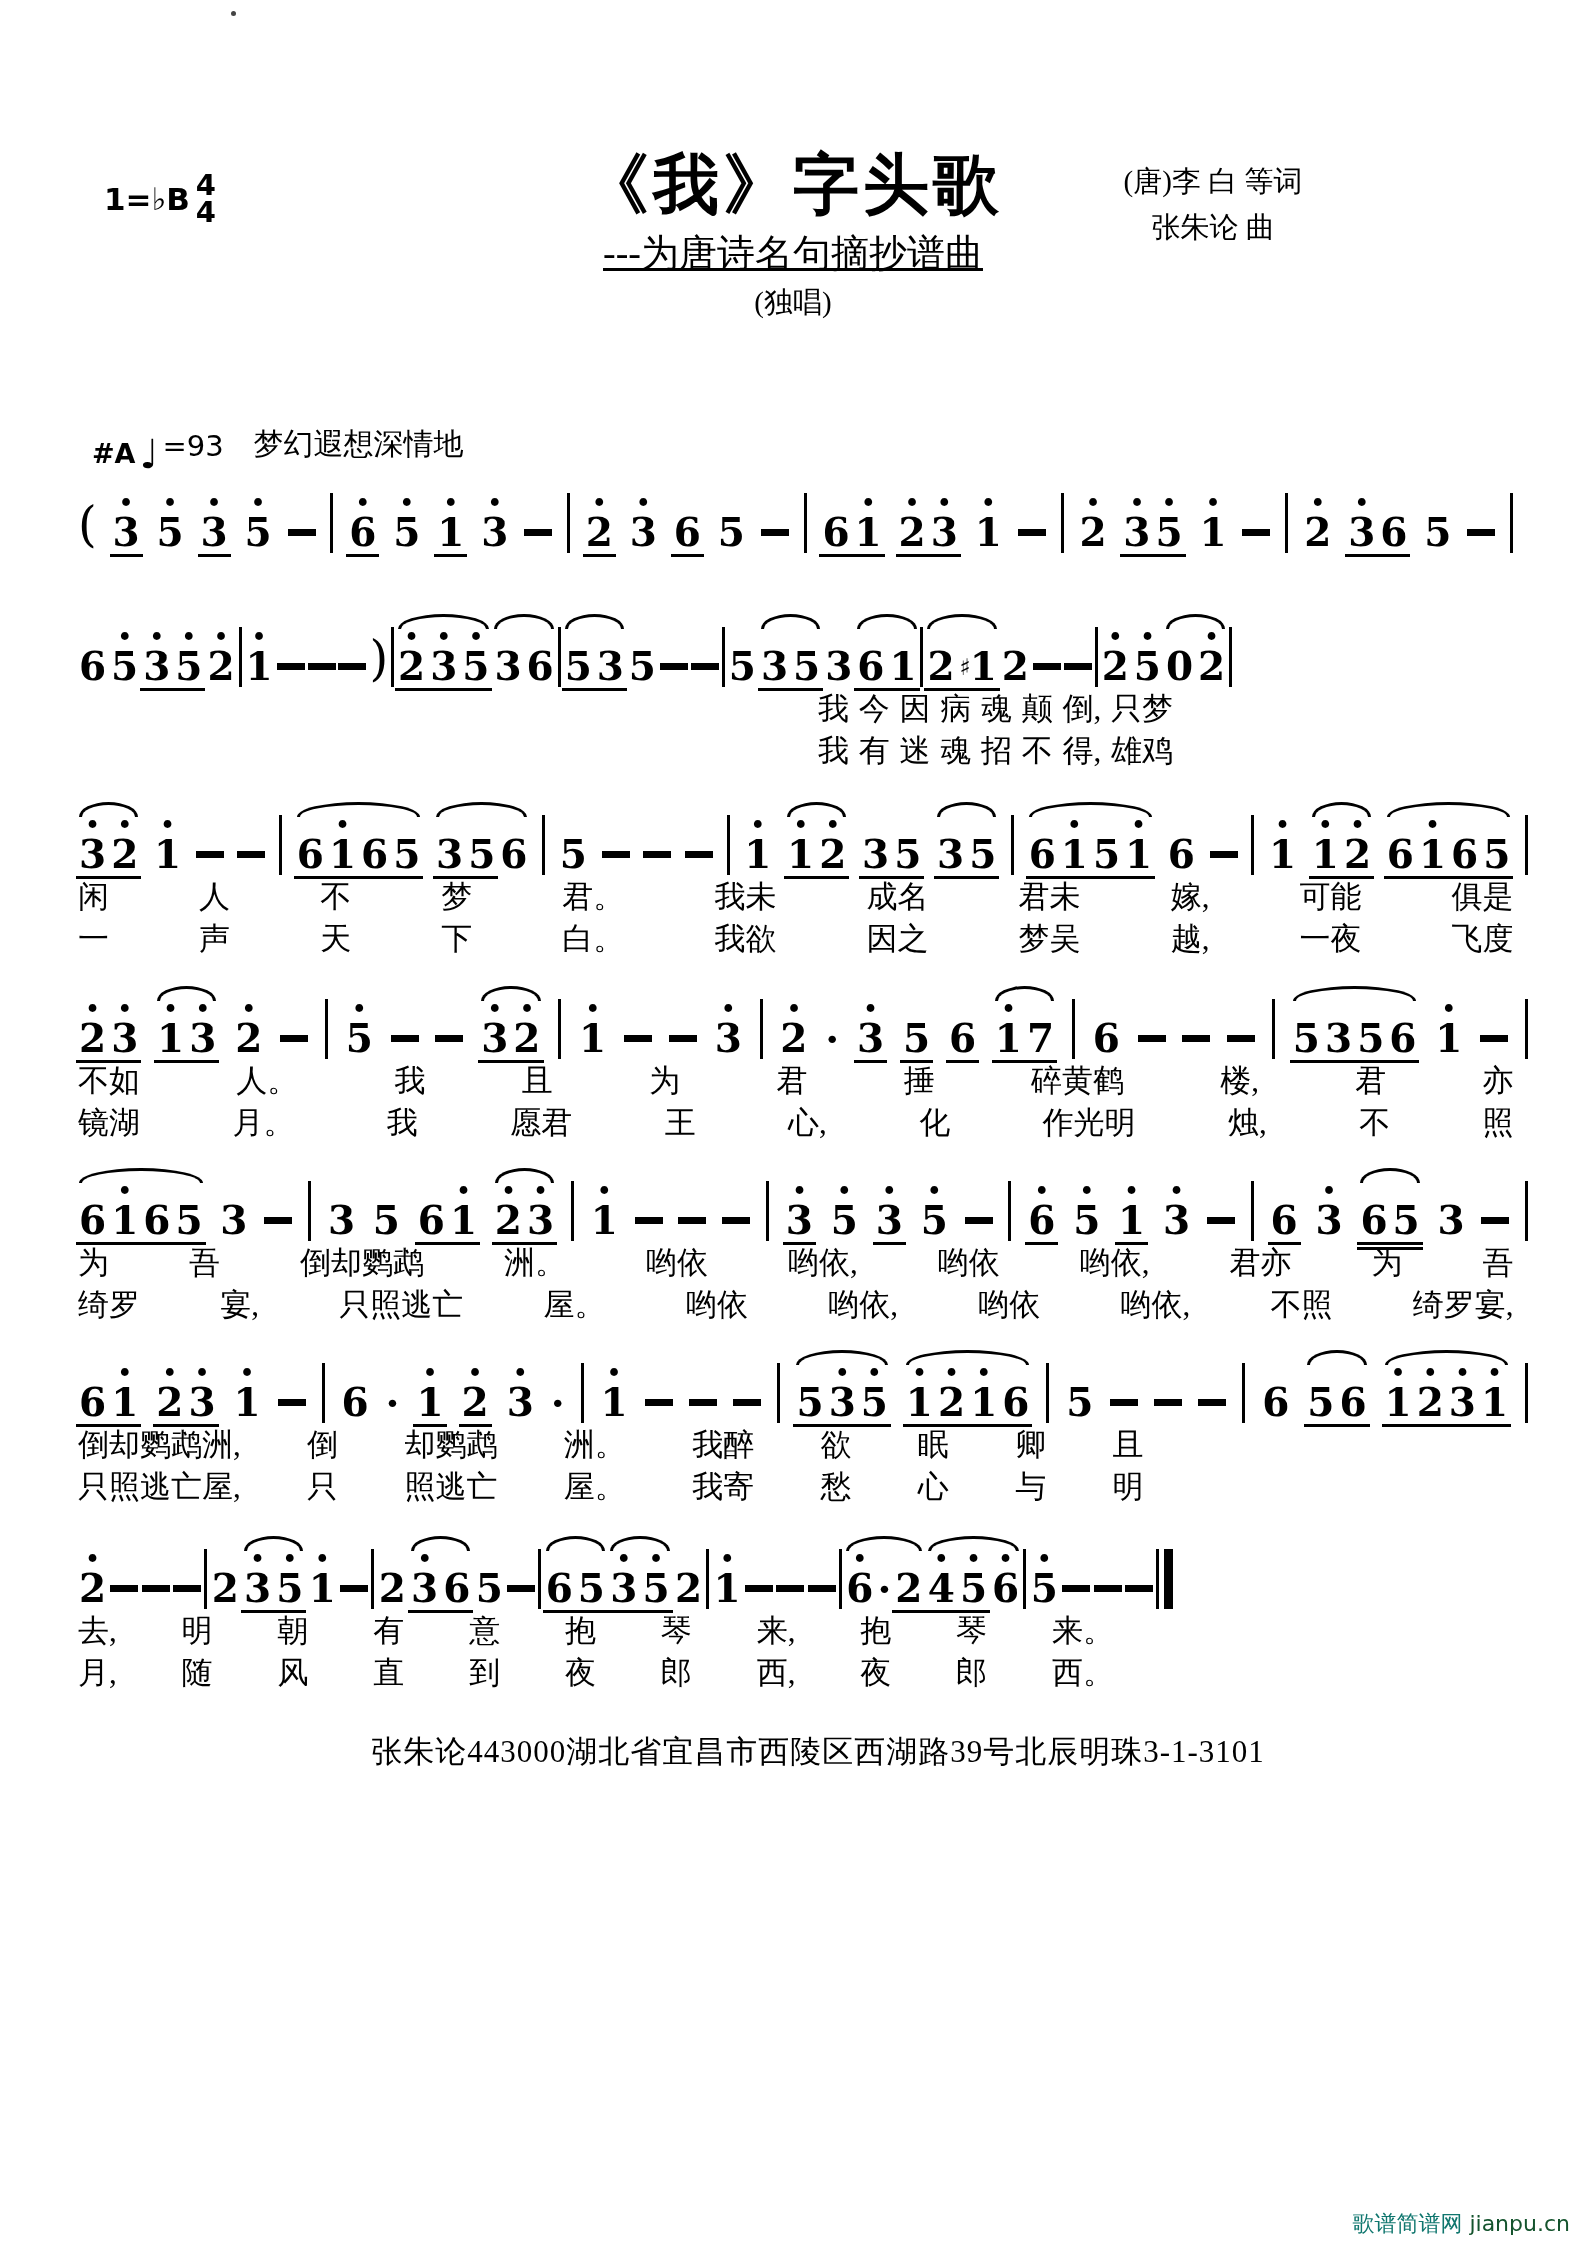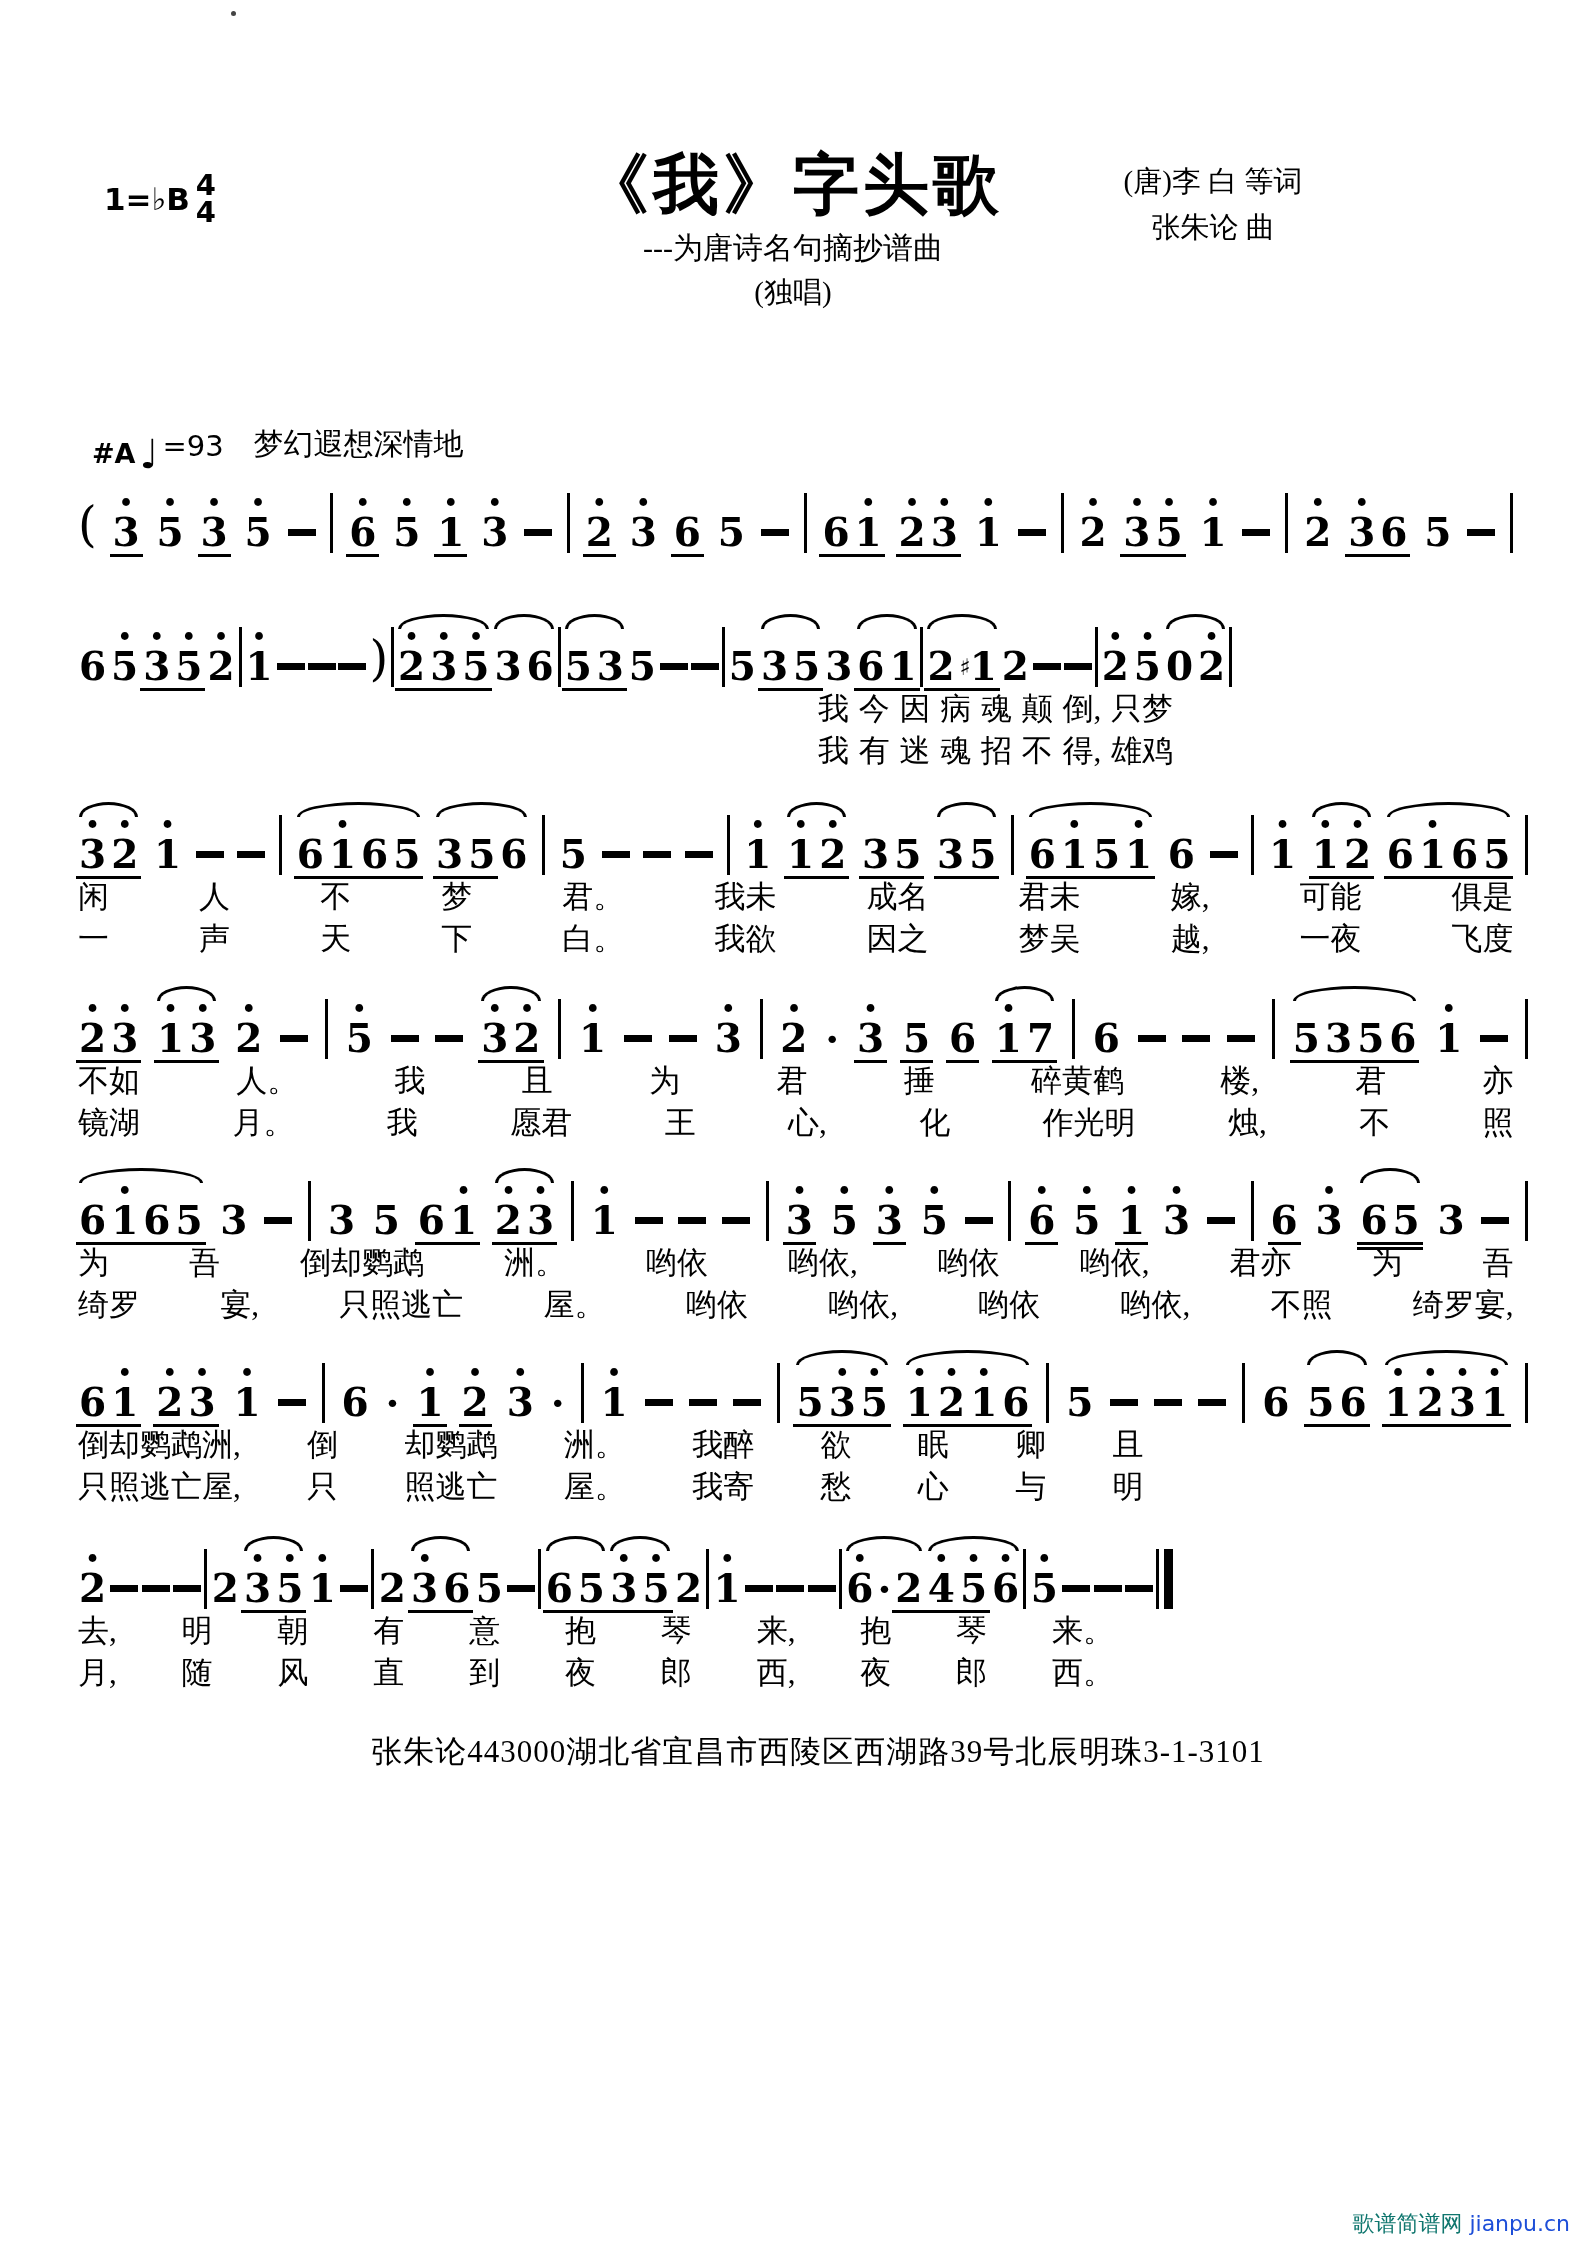"---为唐诗名句摘抄谱曲" .subtitle { font-size: 30px -> 38px; text-decoration: none -> underline }
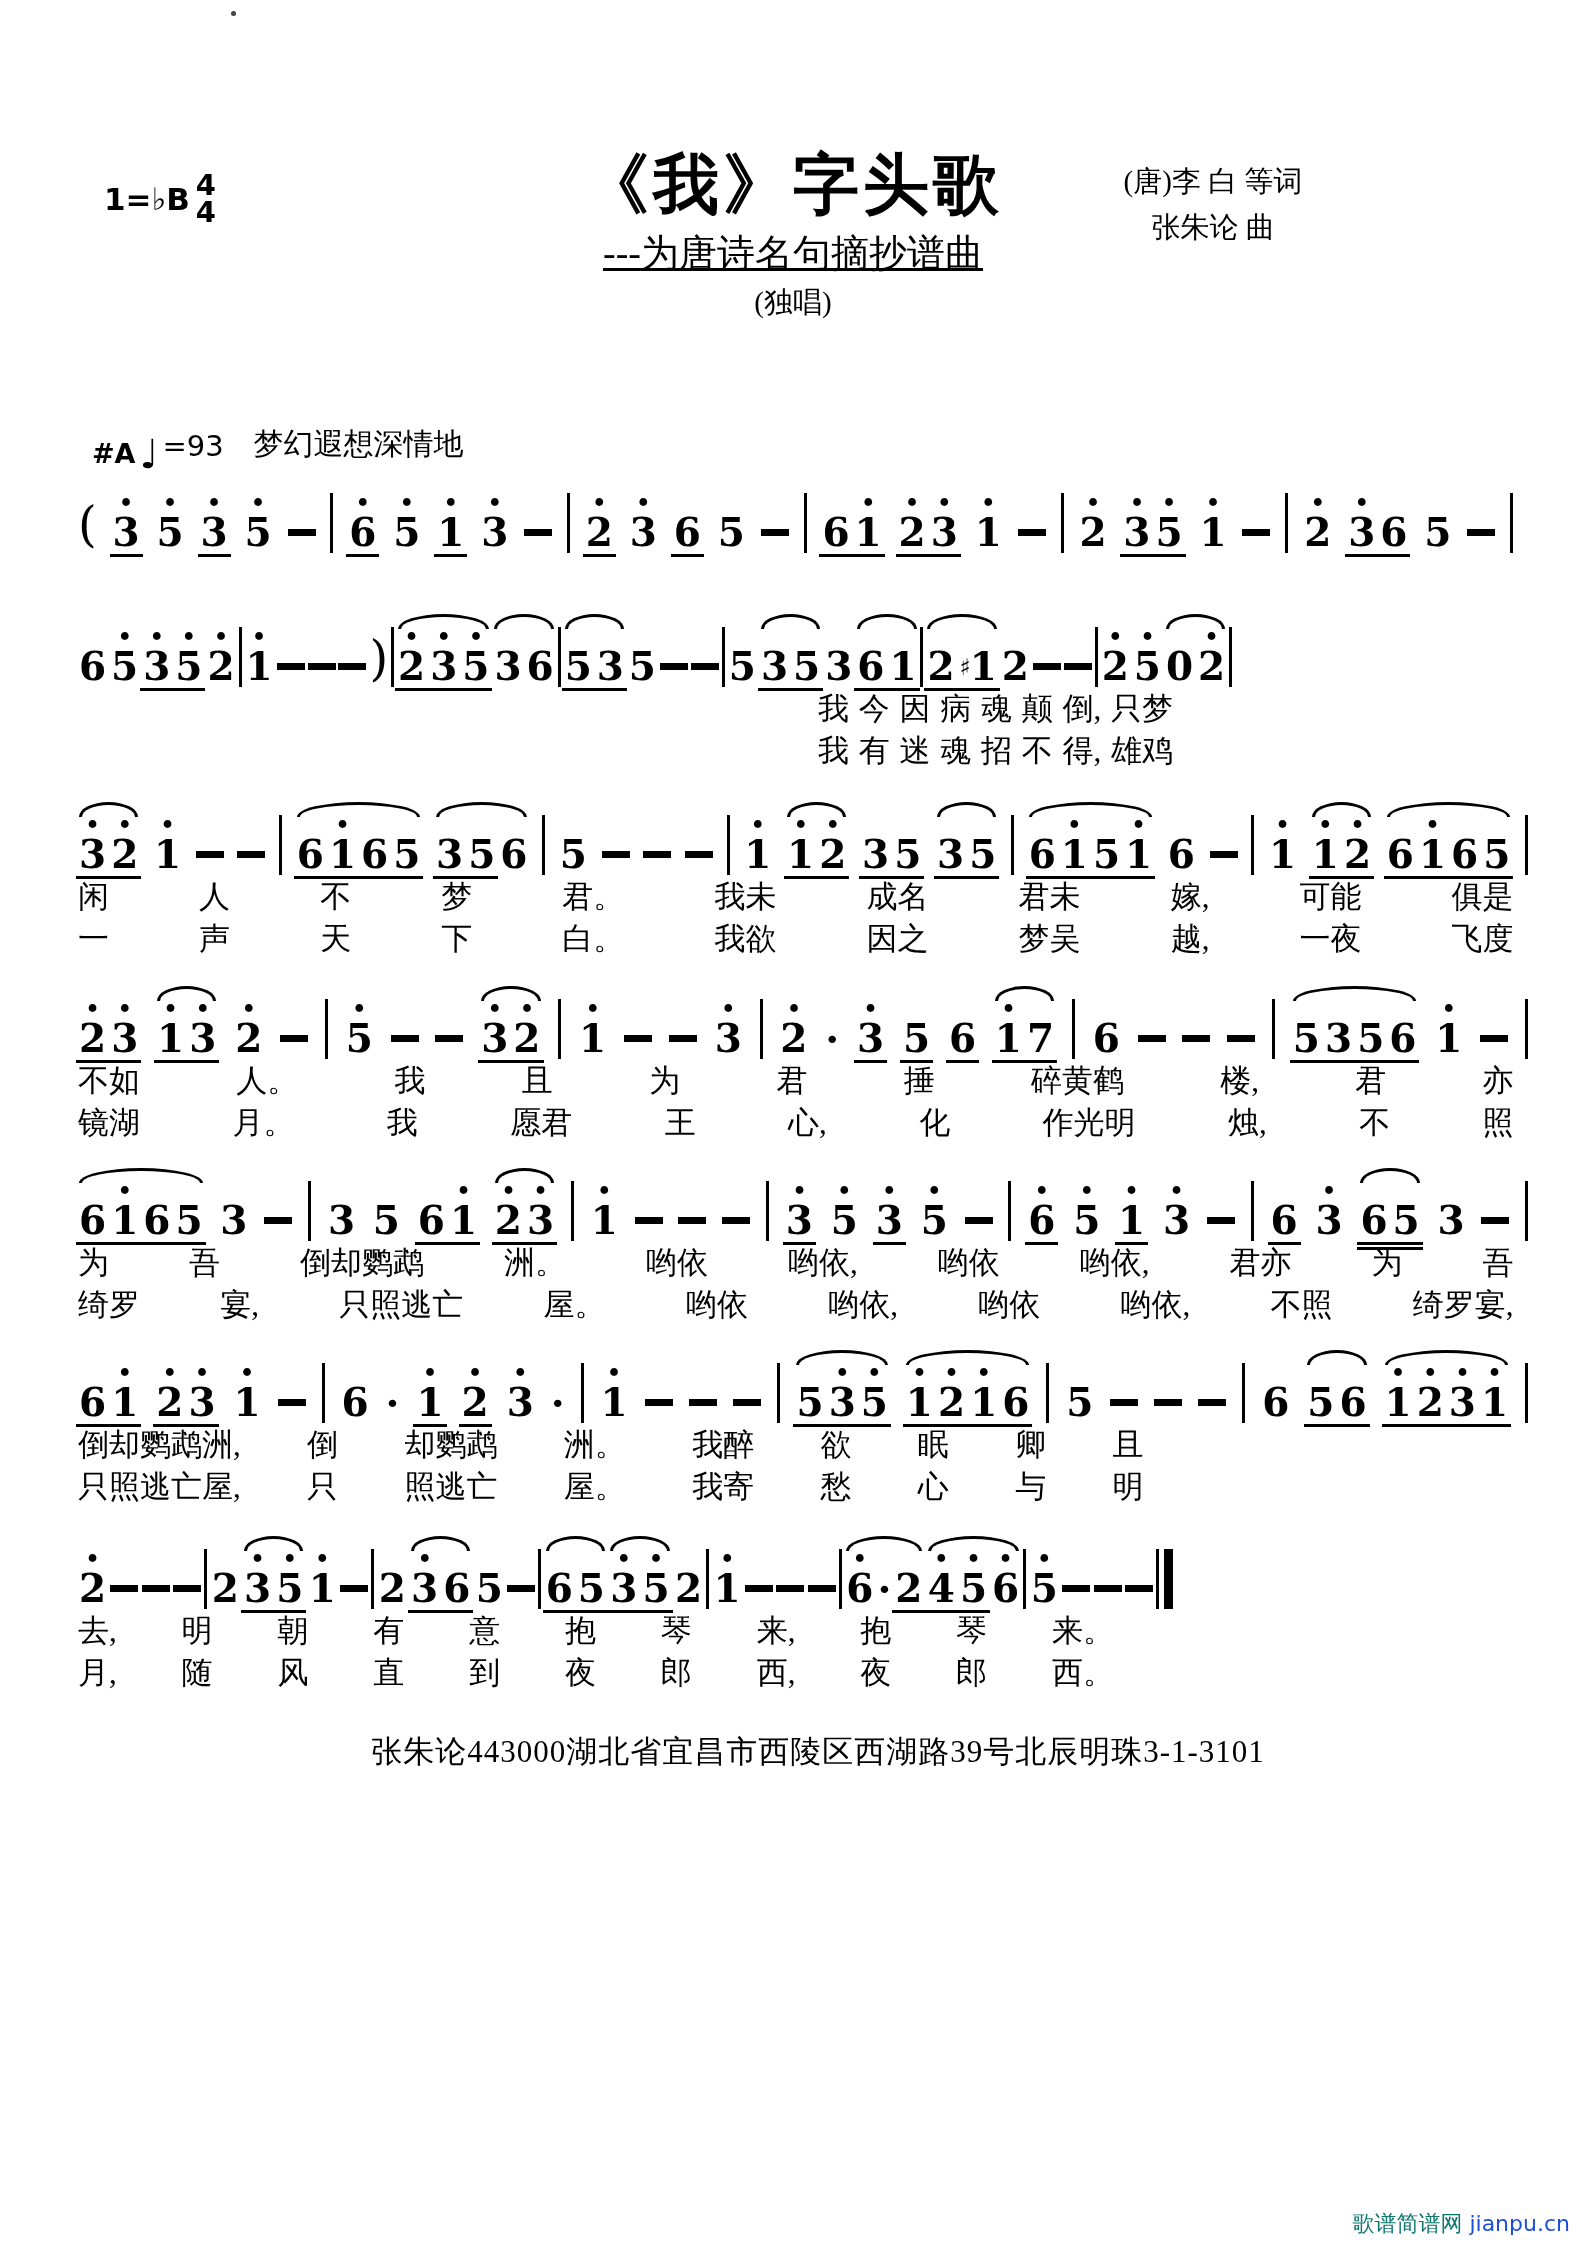"jianpu.cn" span { color: #1d4ed8 -> #14532d }
